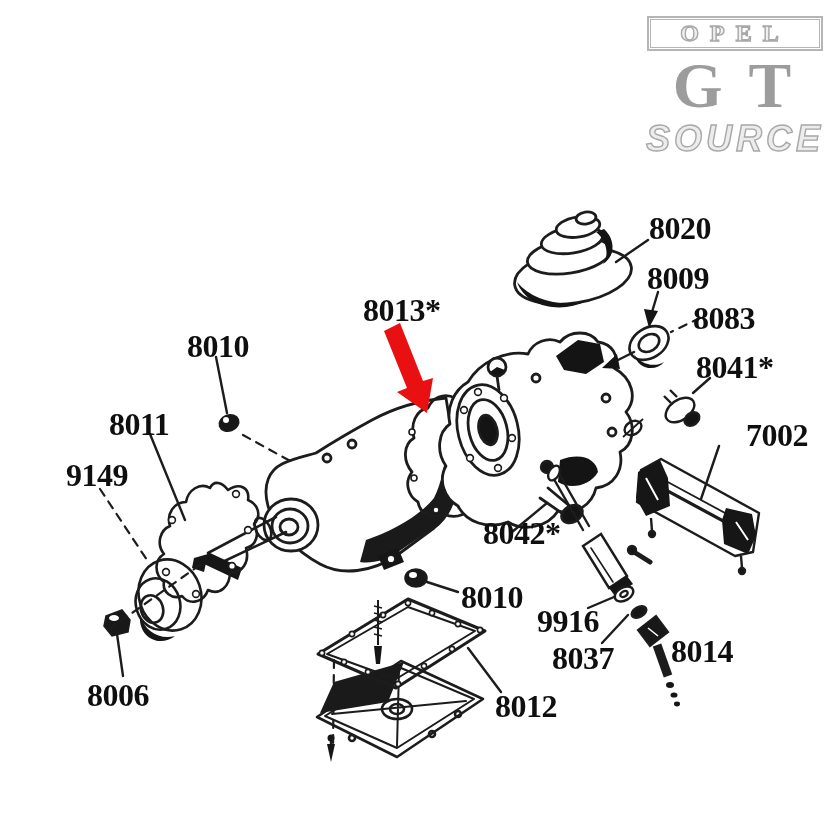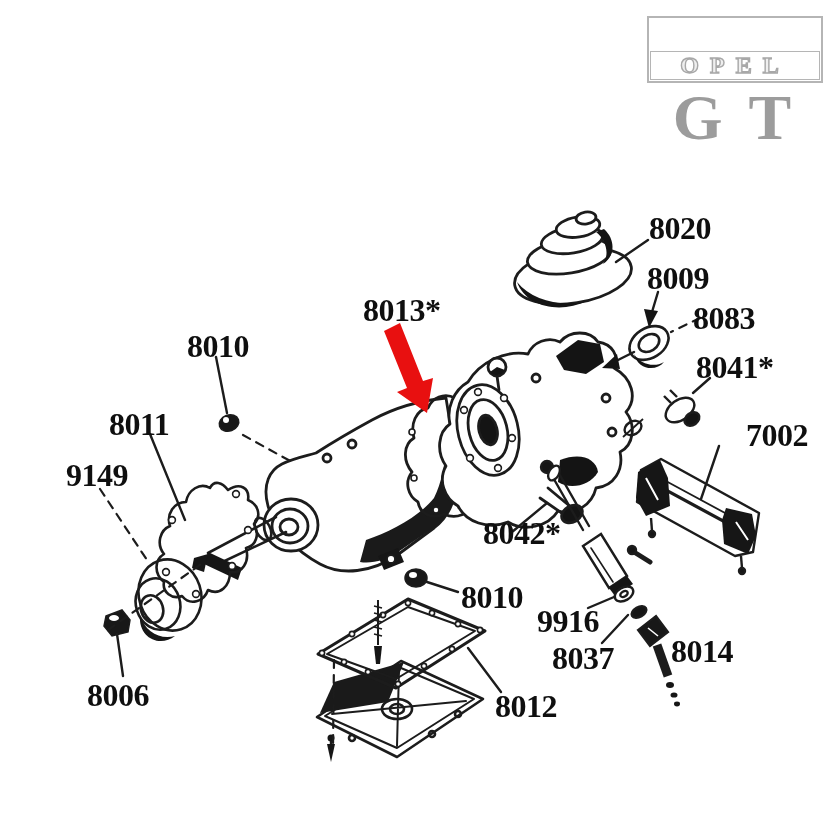"OPEL" .opel-box-inner { margin-top: 32px -> none }
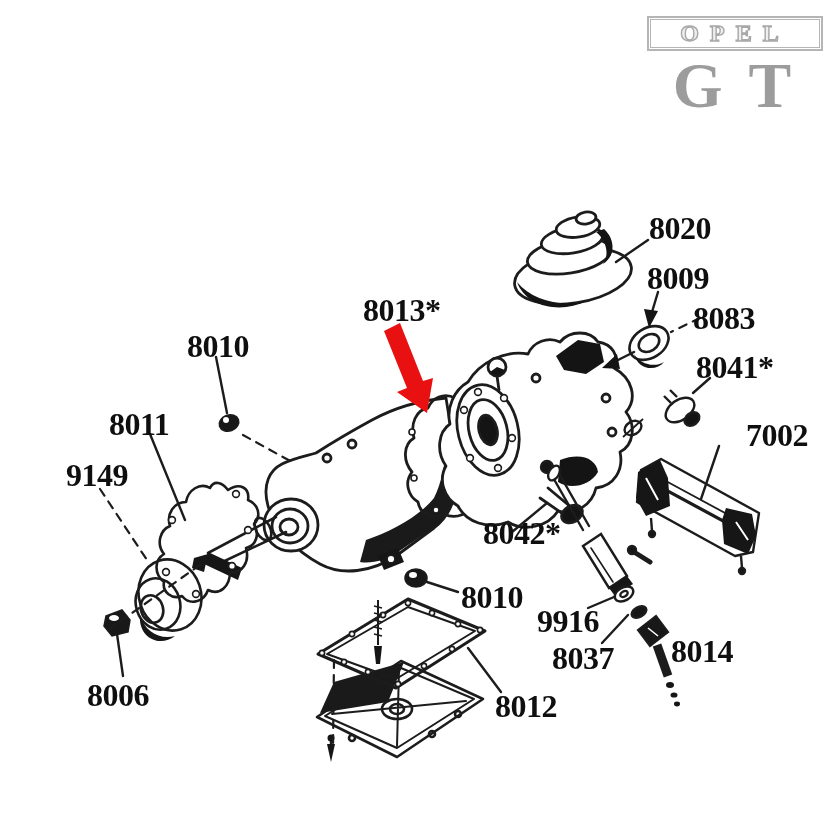"SOURCE" div.source-text { html: none -> <div>SOURCE</div> }
